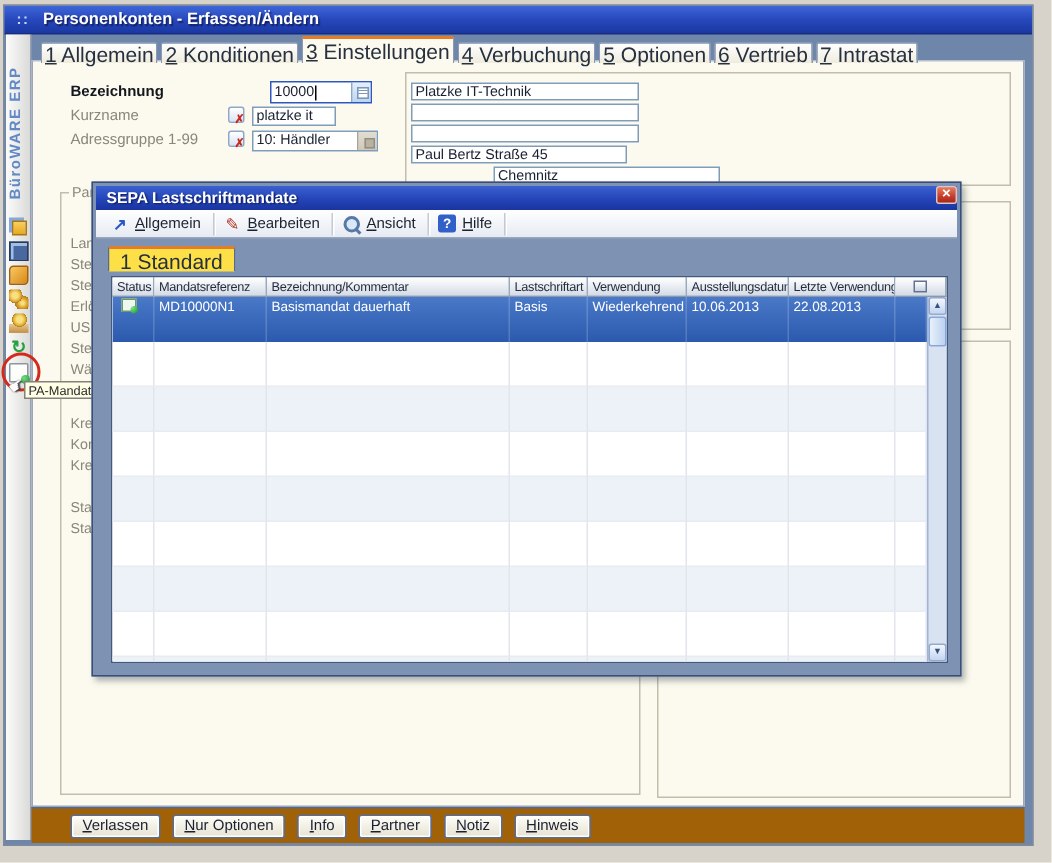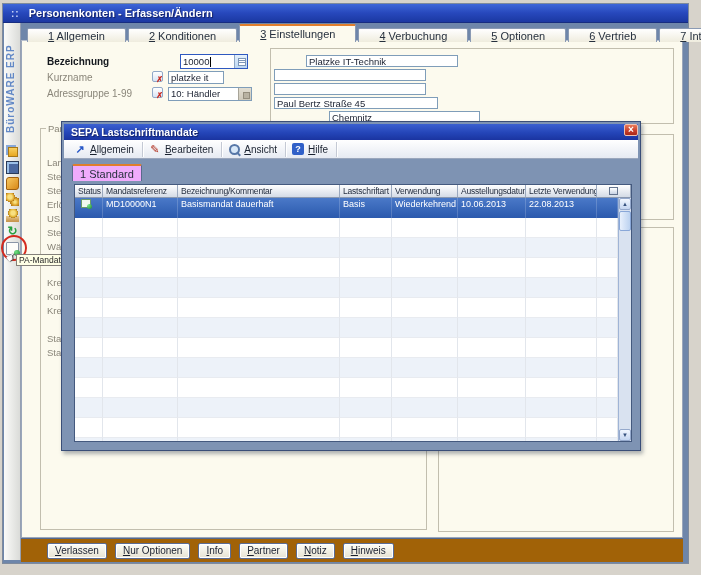"1 Allgemein" .tab { font-size: 11px -> 14px; padding: 0 20px -> 0 2px }
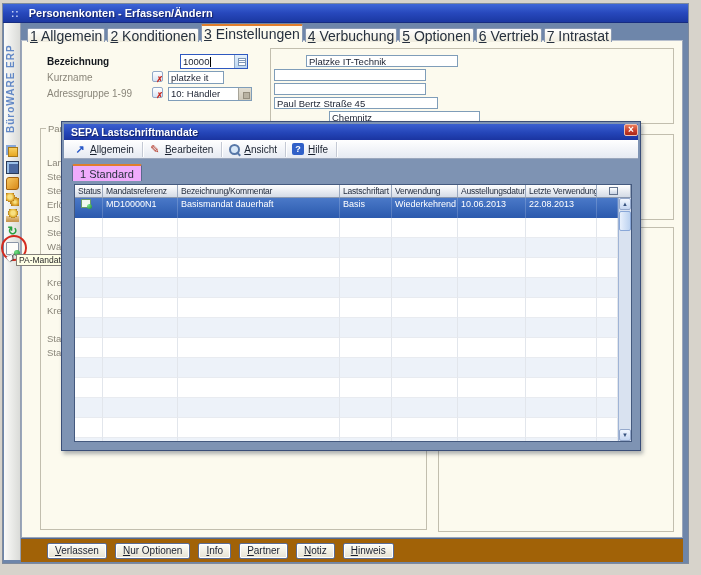"Platzke IT-Technik" div.tfield { margin-left: 32px -> none }
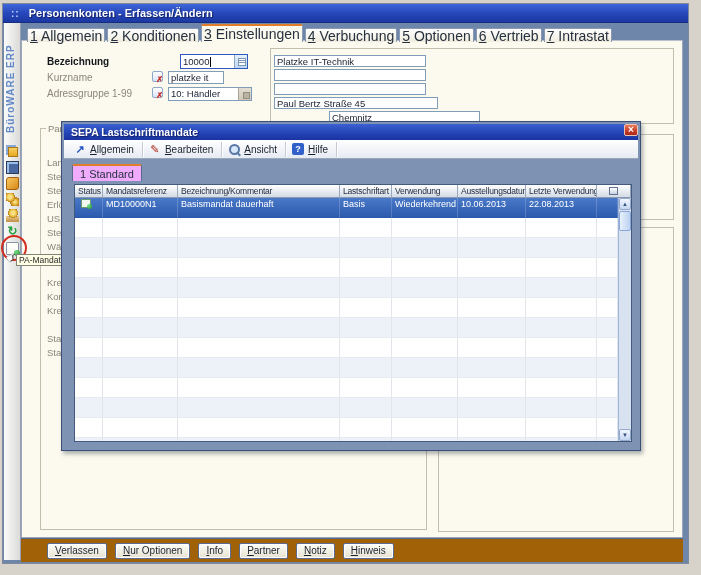"Paul Bertz Straße 45" div.tfield { width: 164px -> 144px }
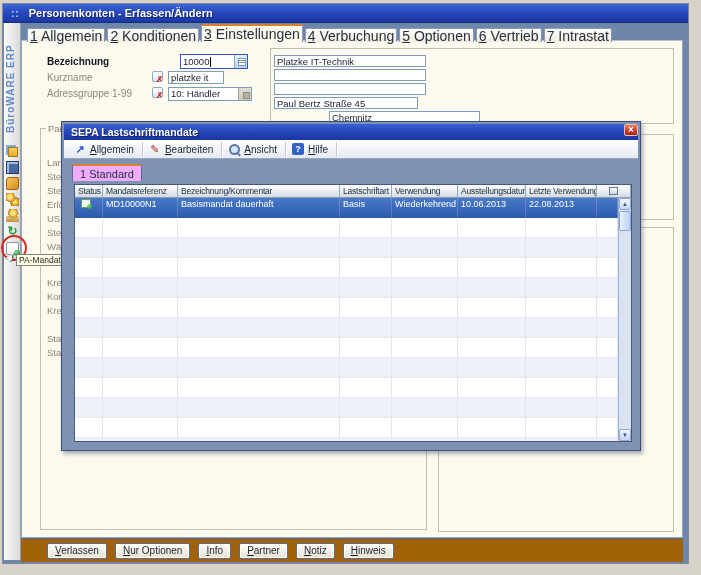"1 Standard" .m-tab { background: #f0abfc -> #fde047; font-size: 11px -> 14px }
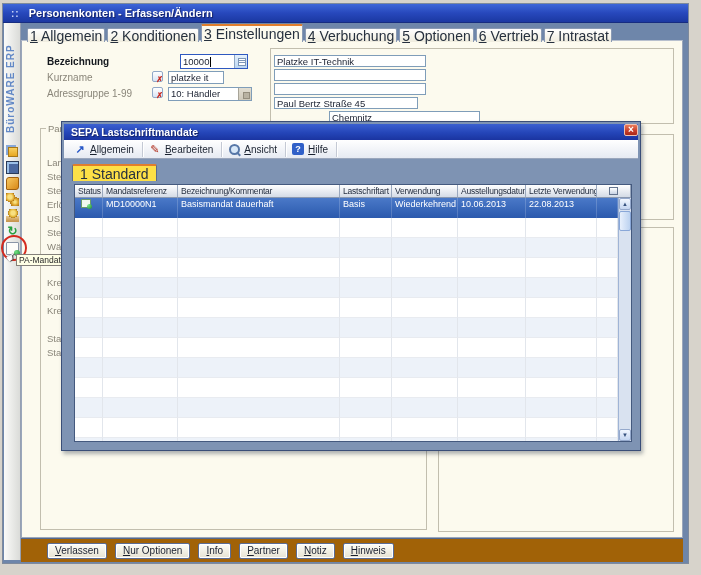"MD10000N1" .t-row { height: 20px -> 30px }
